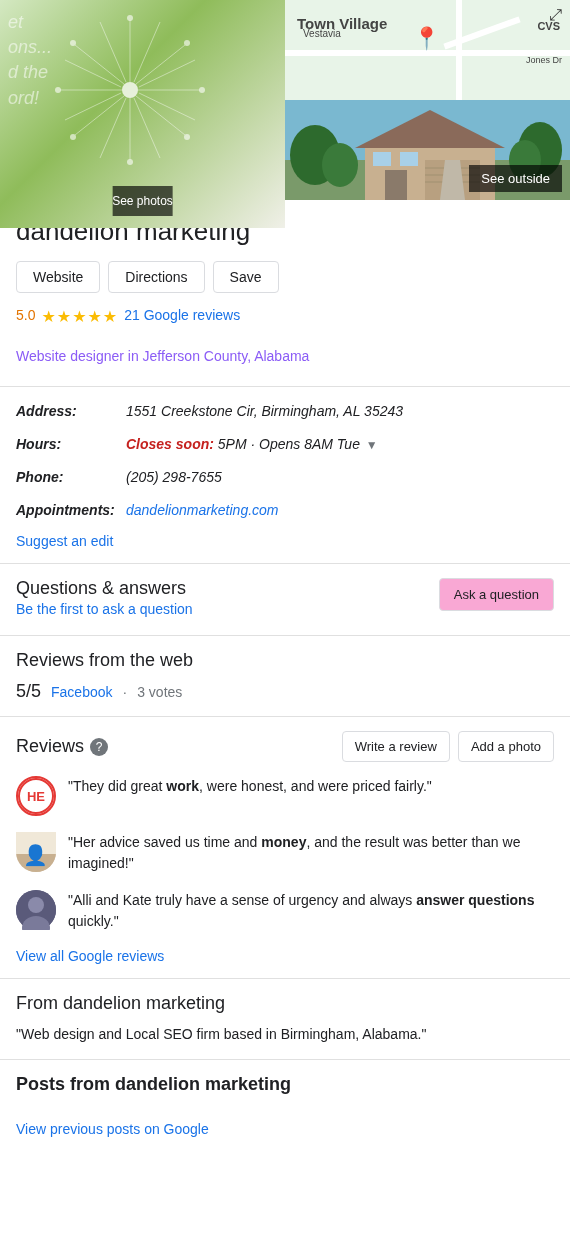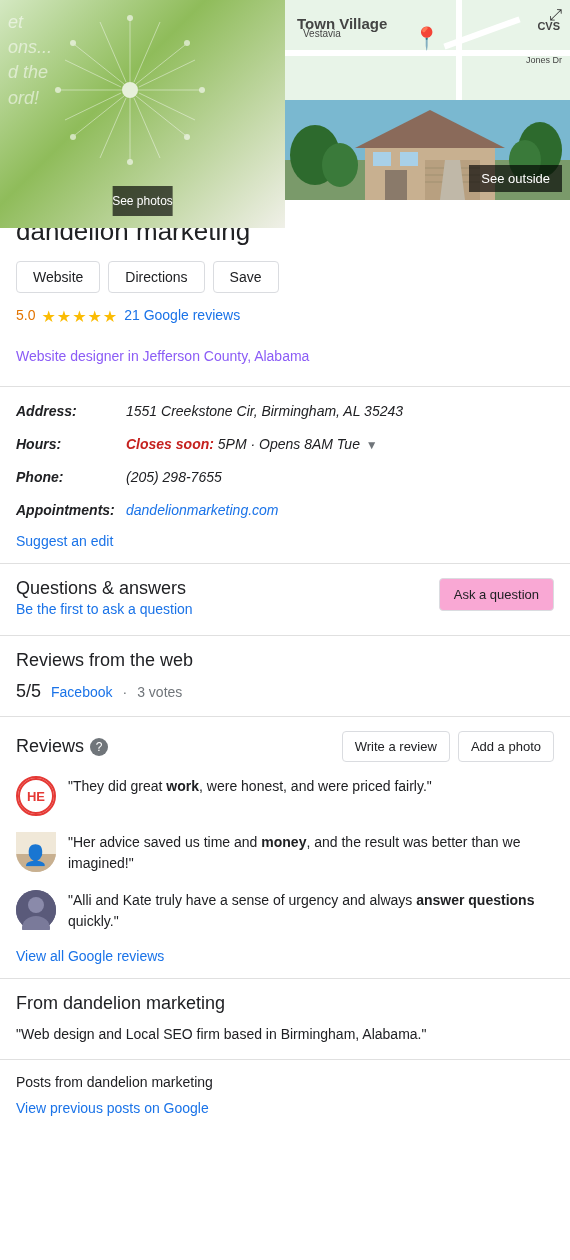"Posts from dandelion marketing" .posts-title { font-size: 14px -> 18px; font-weight: 400 -> 700; margin-bottom: 10px -> 26px }
